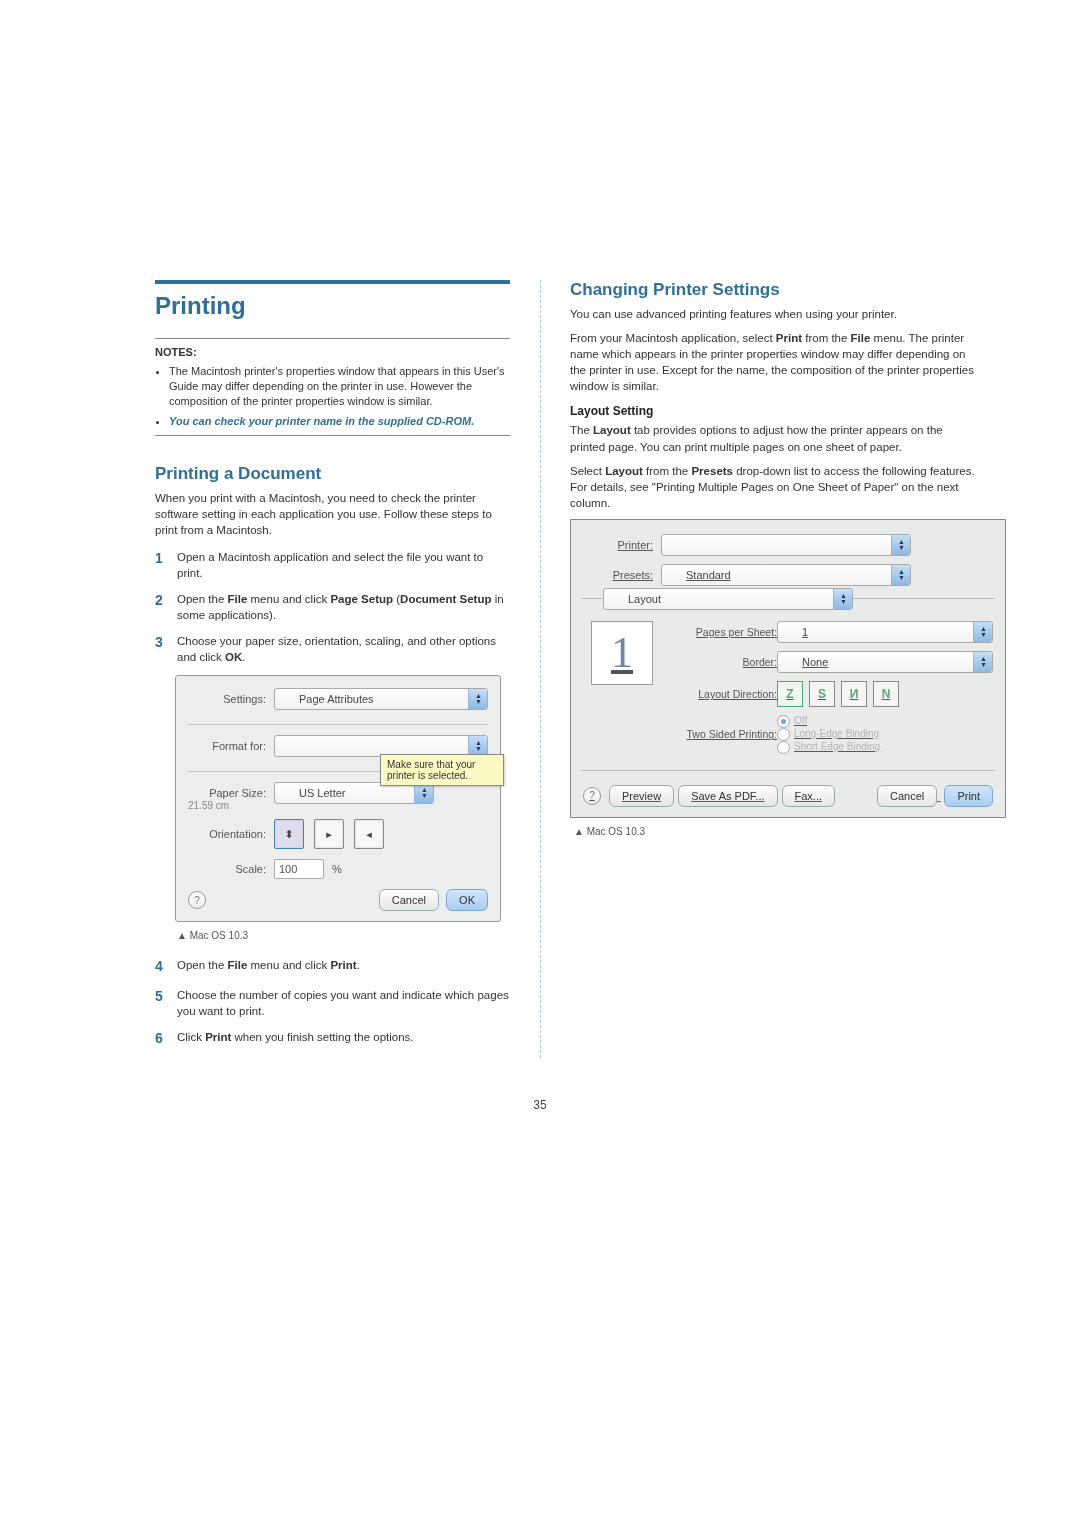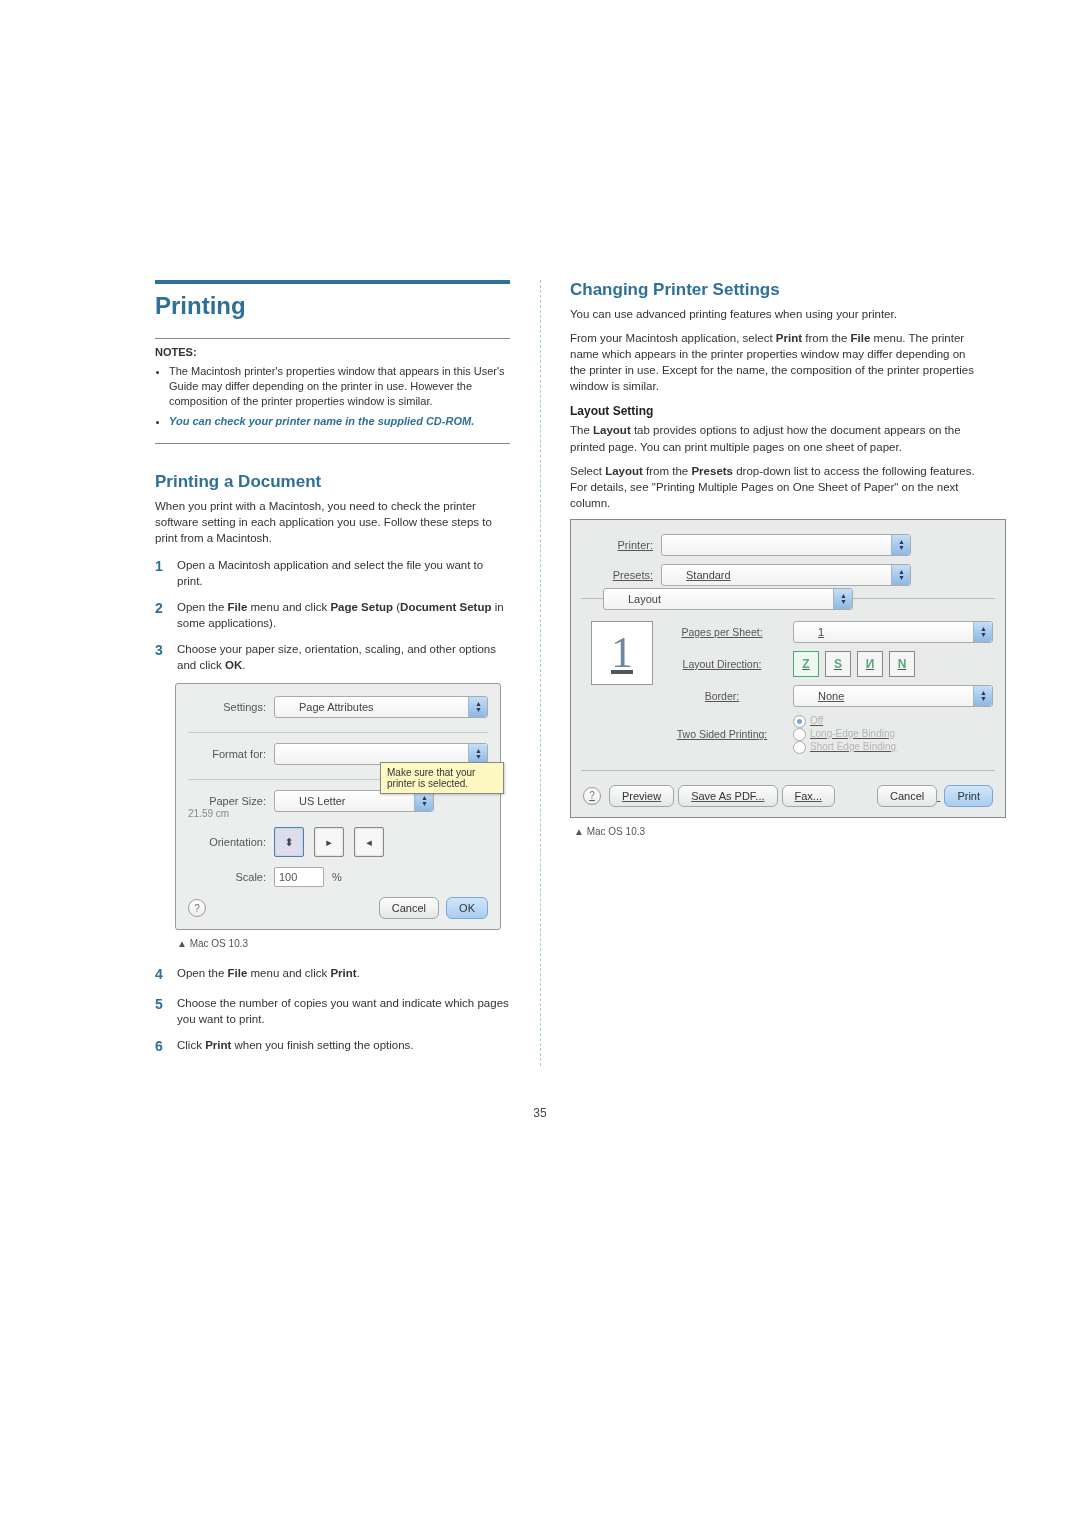"NOTES:" .notes-box { padding: 6px 0 8px 0 -> 6px 0 0 0 }
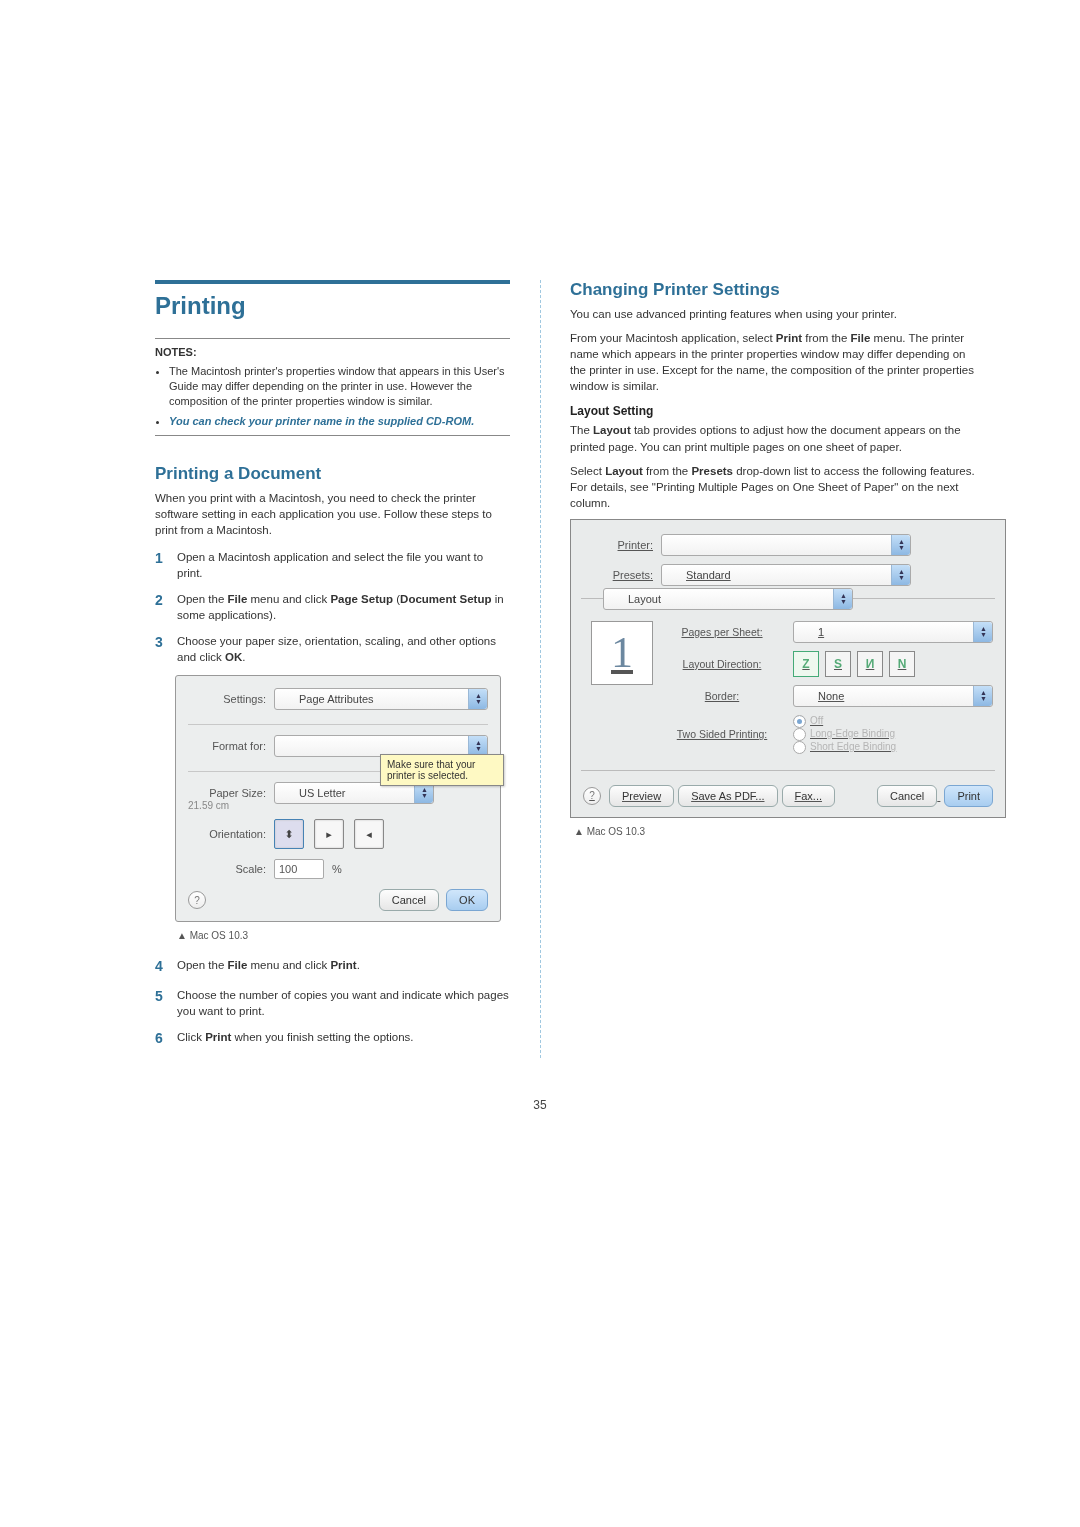"tab provides options to adjust" span { text: document -> printer }
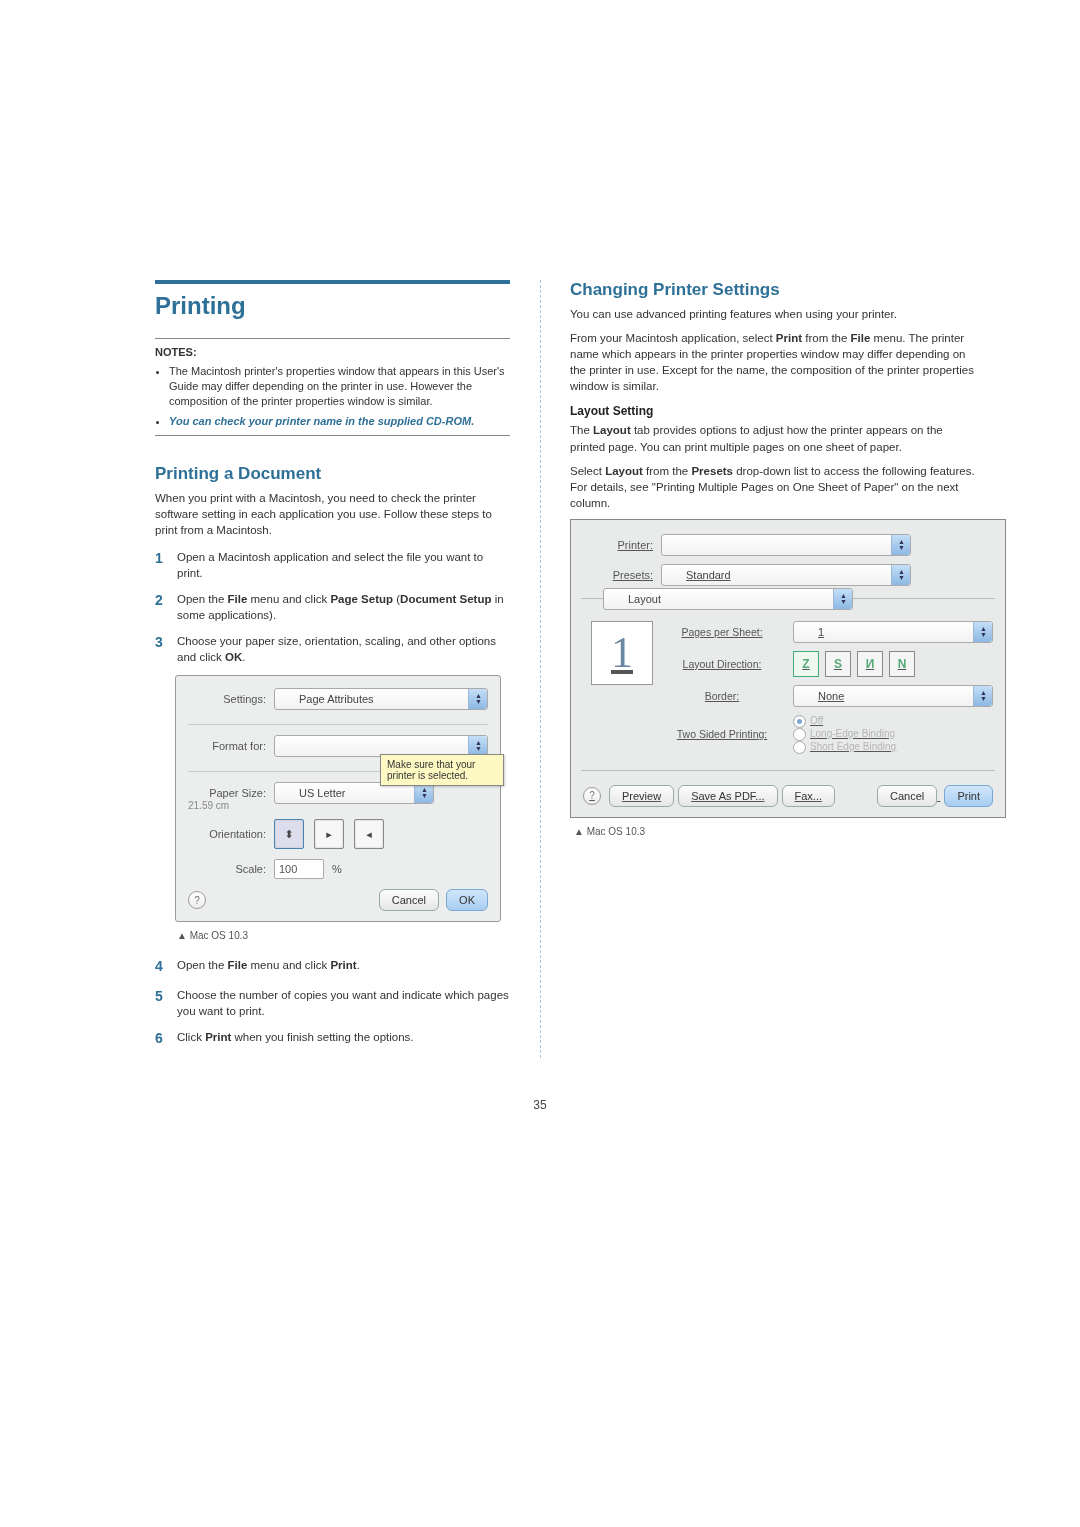"Pages per Sheet:" .layout-row .llabel { padding-right: 16px -> 0; text-align: center -> right }
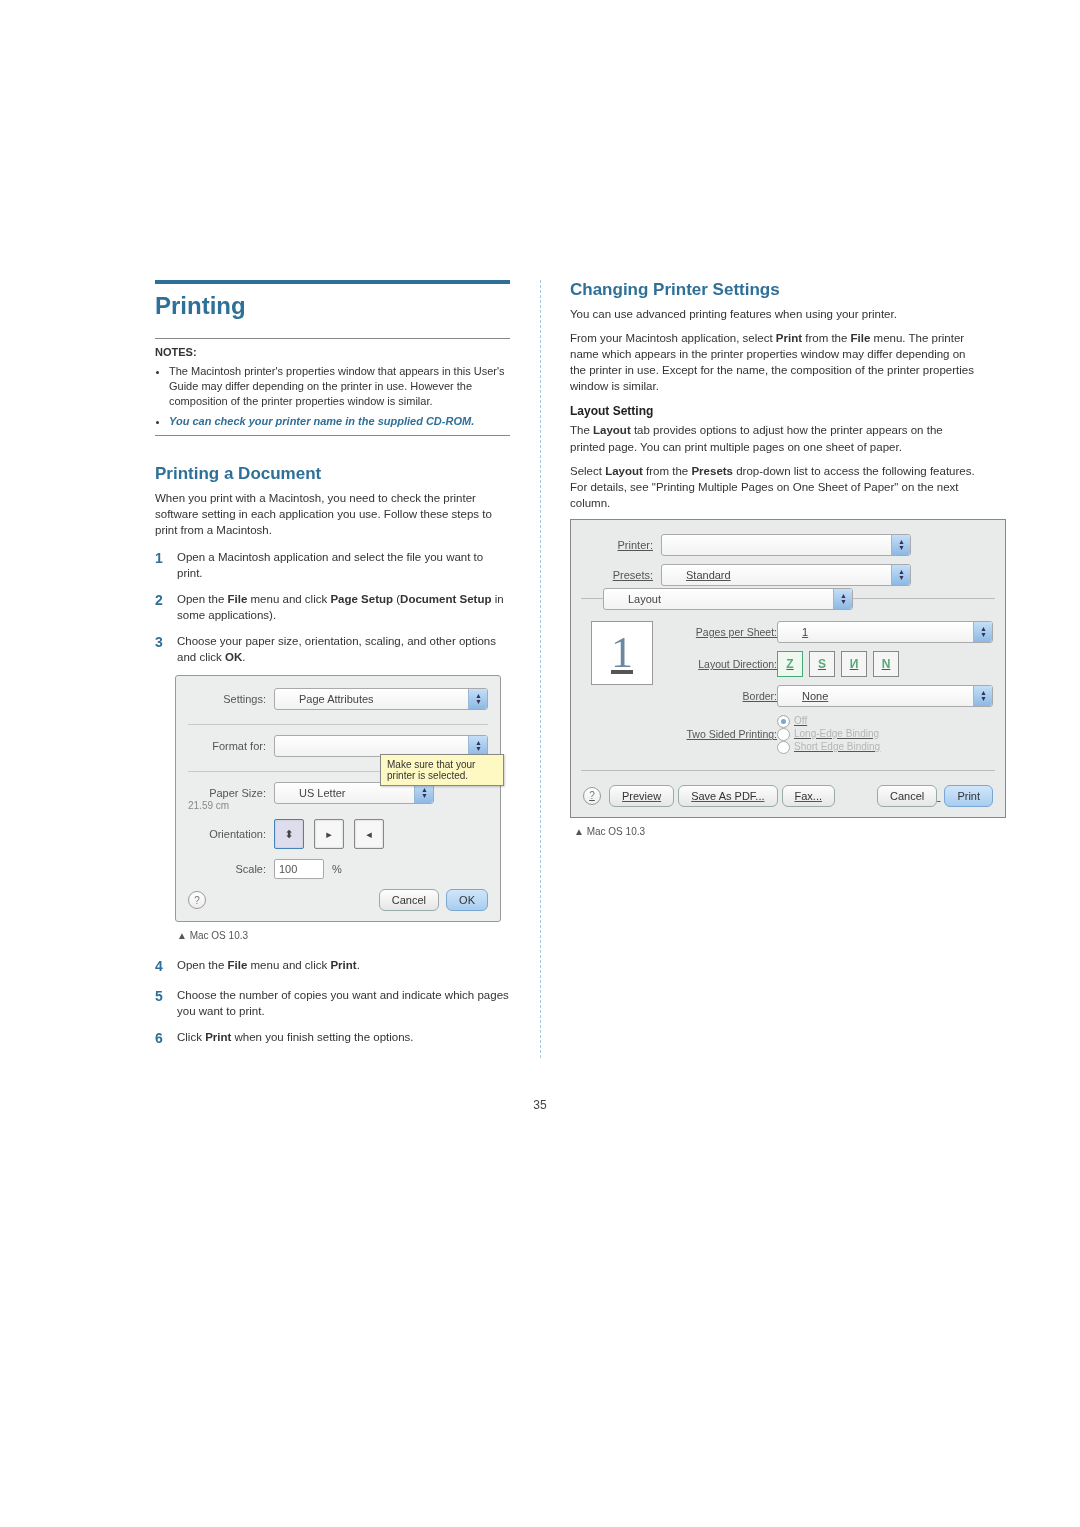"Layout Direction:" div.layout-row { order: before "Border:" -> after "Border:" }
